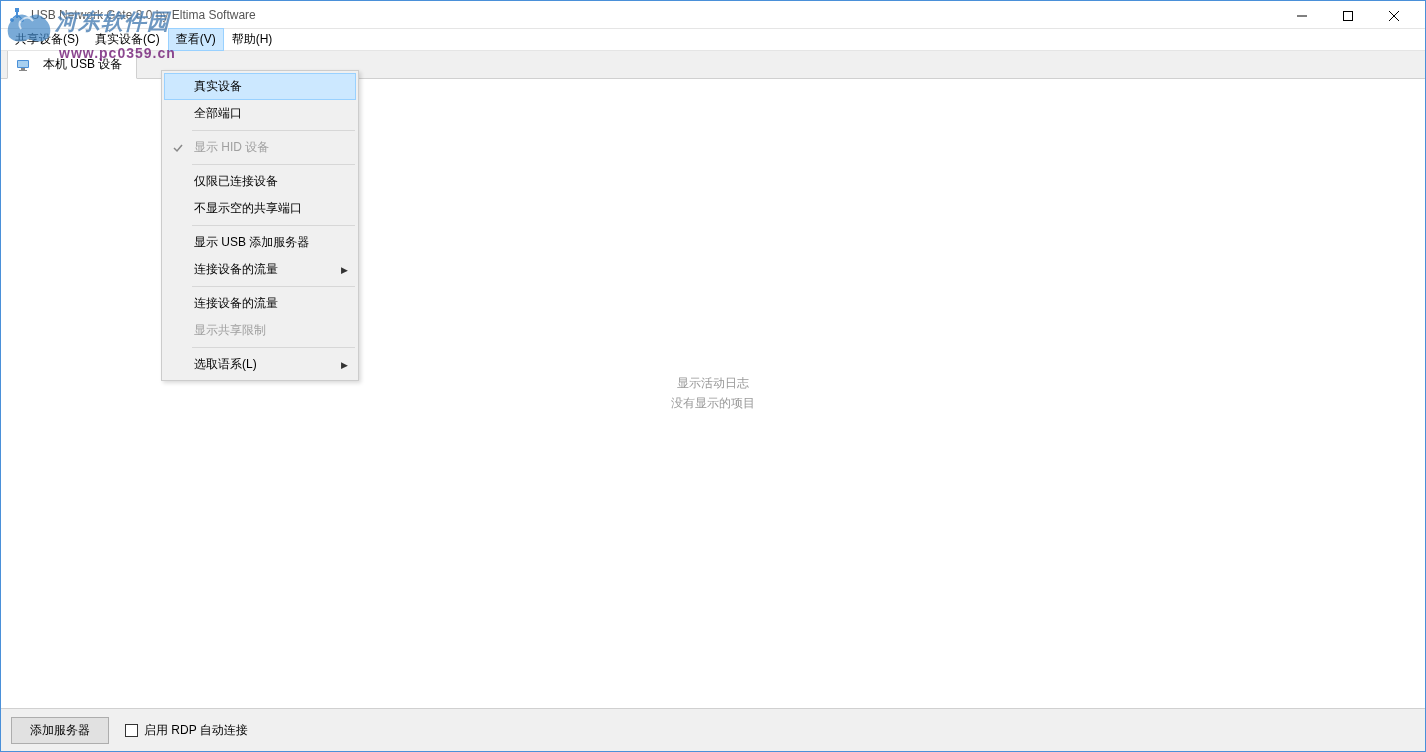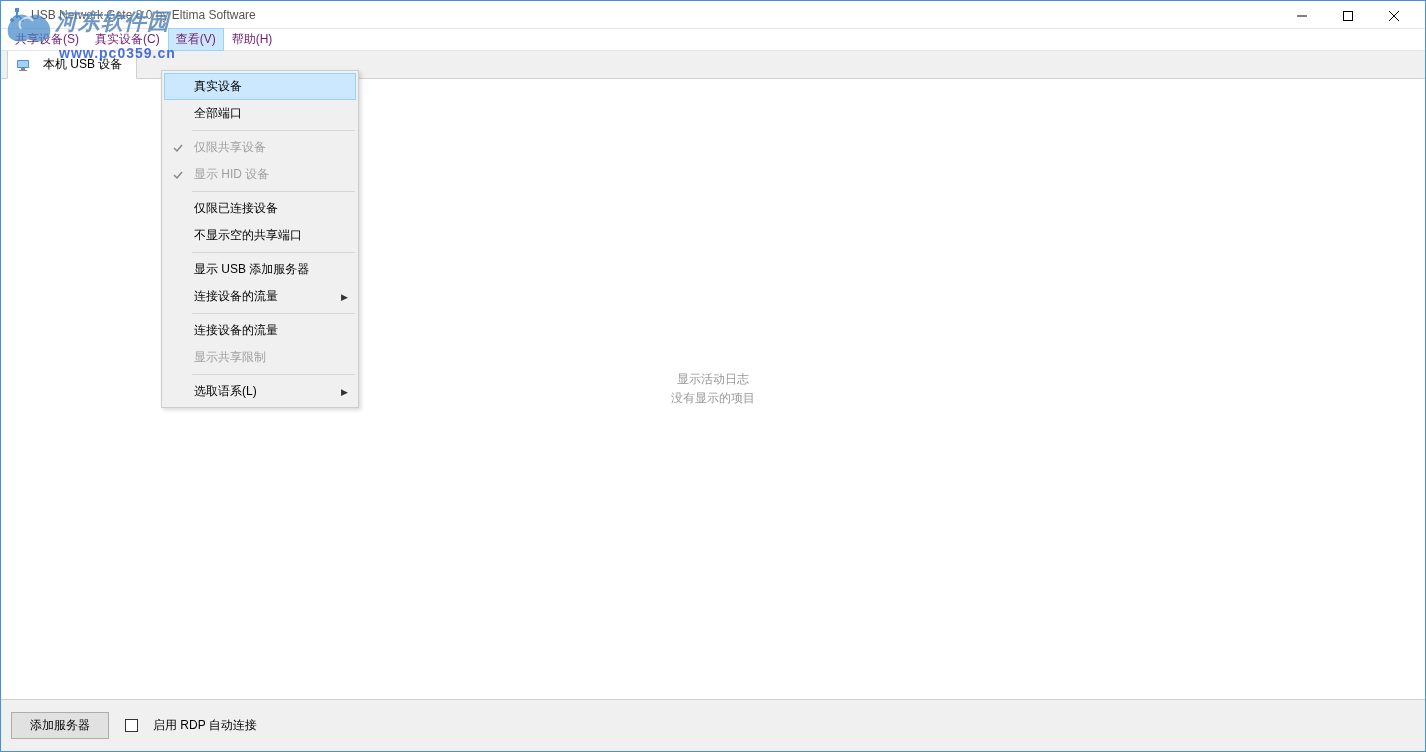"共享设备(S)" .menubar { color: #701a75 -> #000000 }
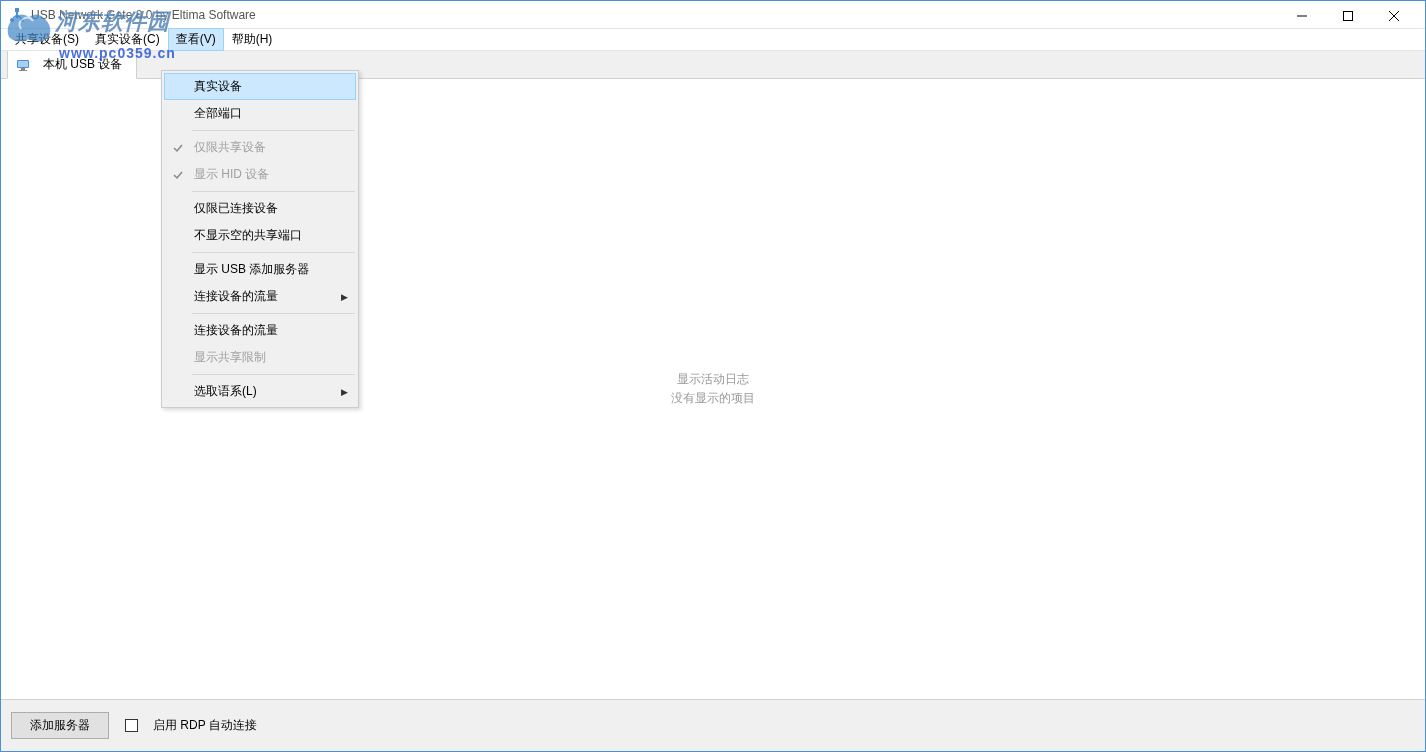"www.pc0359.cn" .watermark .url { color: #1d4ed8 -> #701a75 }
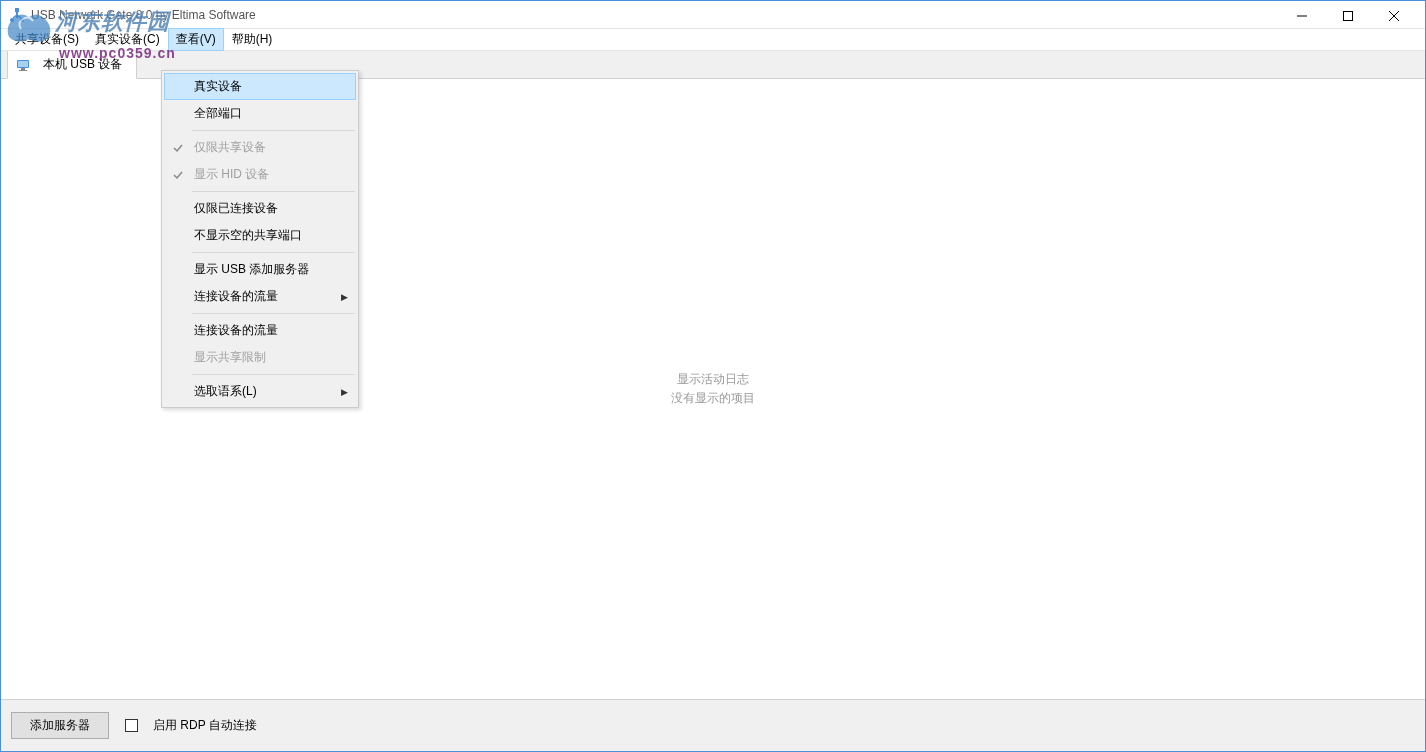"仅限共享设备" div.dd-item { html: <div>仅限共享设备<span> <svg> <path></path> </svg> </span></div> -> none }
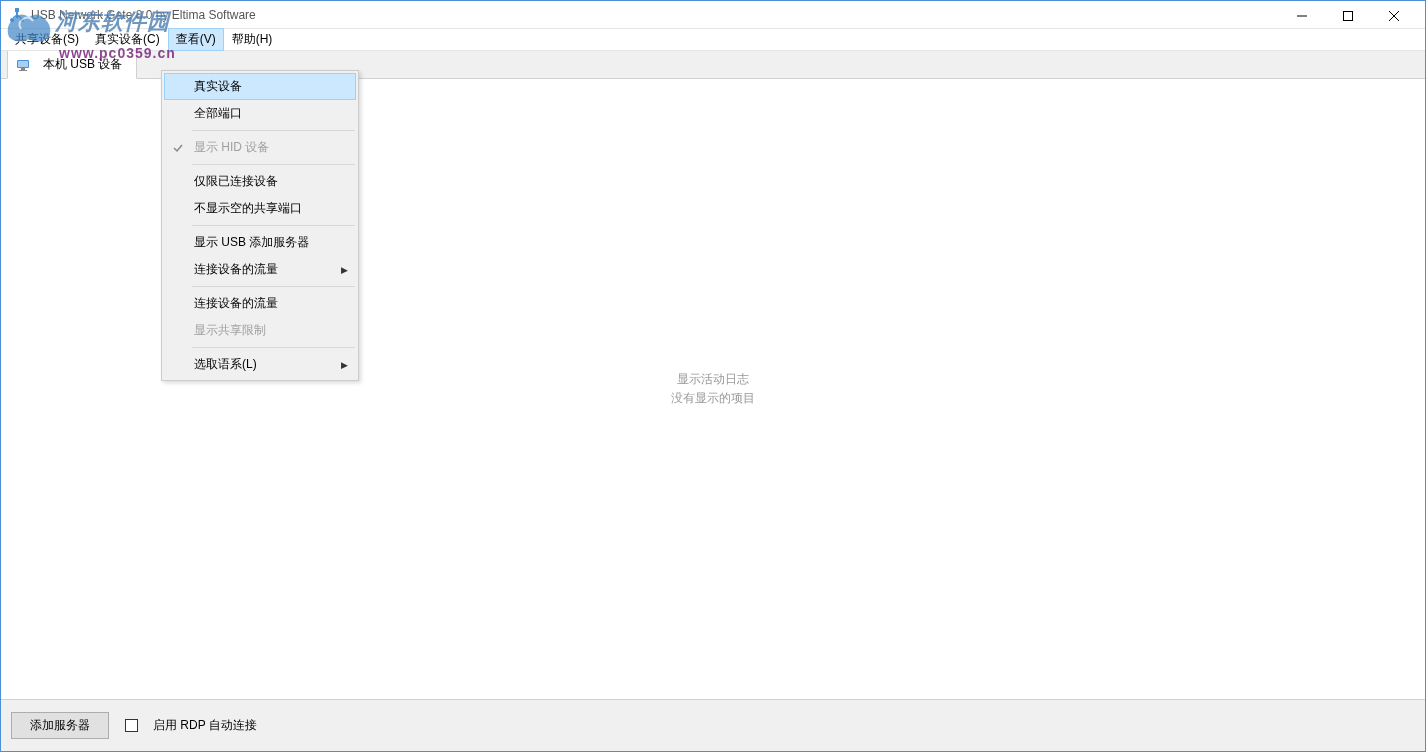"添加服务器" .bottombar { height: 52px -> 43px }
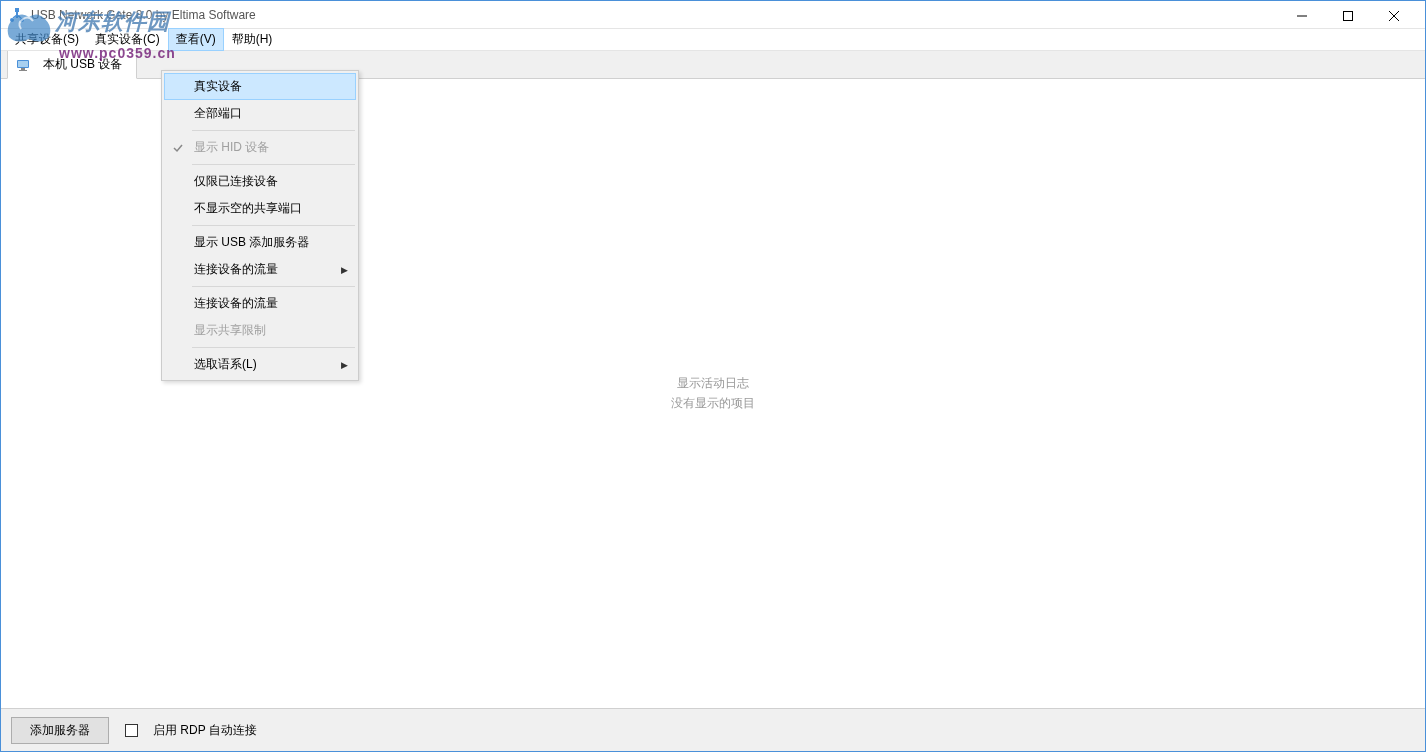"启用 RDP 自动连接" .checkbox-wrap { gap: 15px -> 6px }
